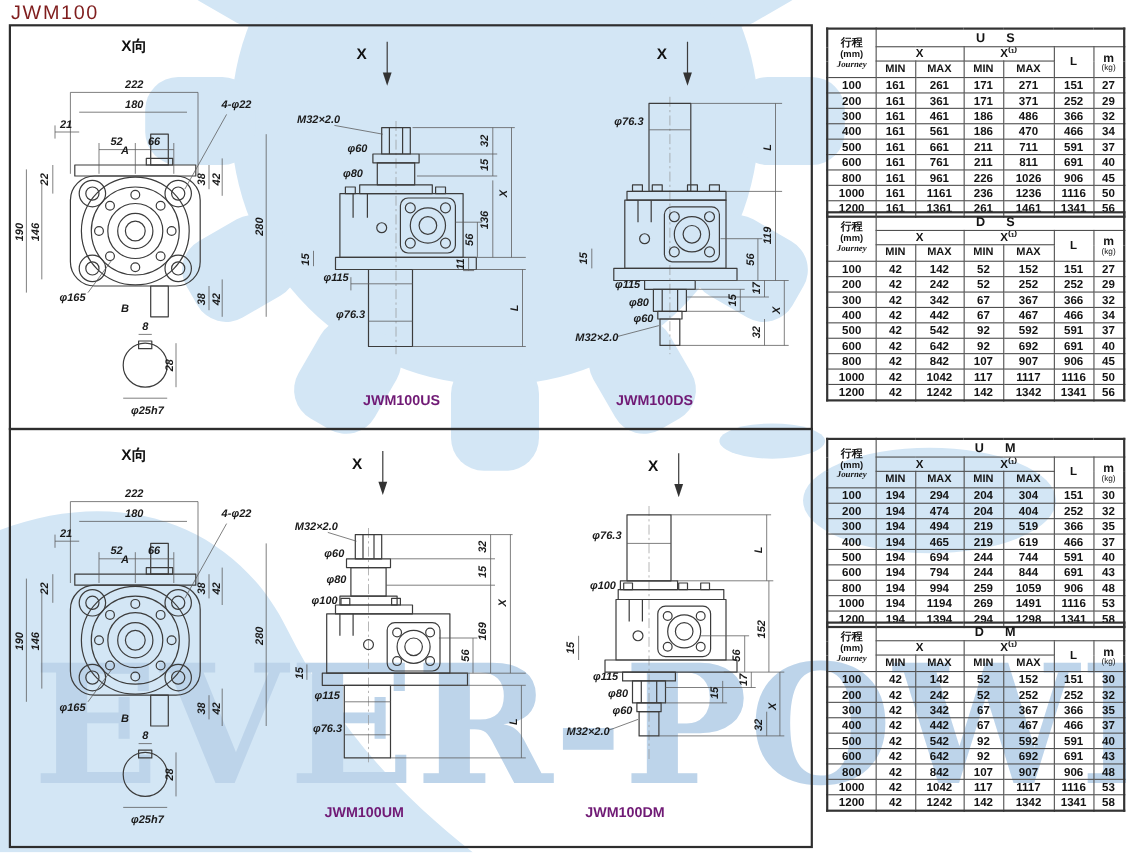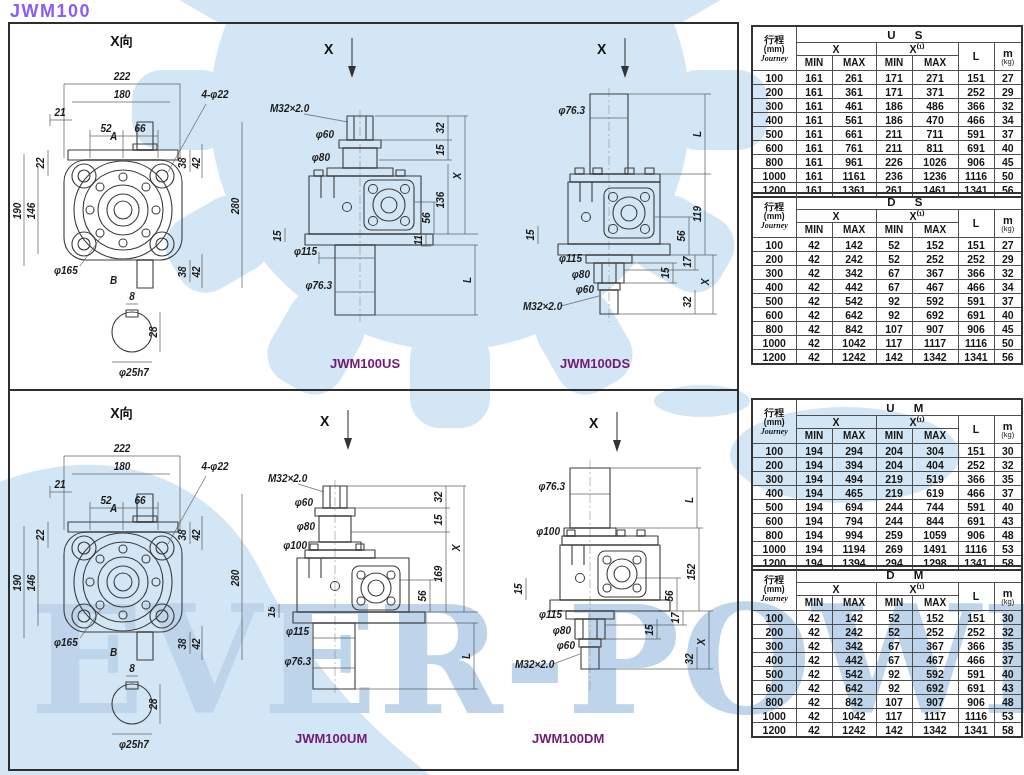"JWM100" .title { color: #8b5cf6 -> #7f1d1d; font-weight: bold -> normal }
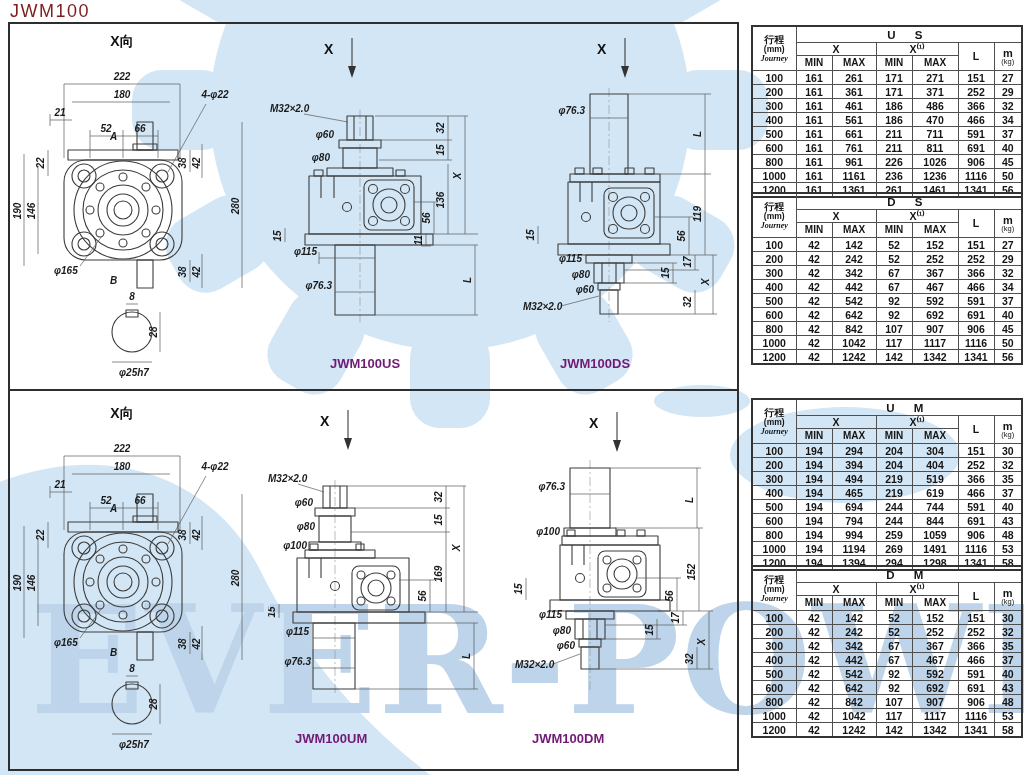"394" td { text: 394 -> 474 }
